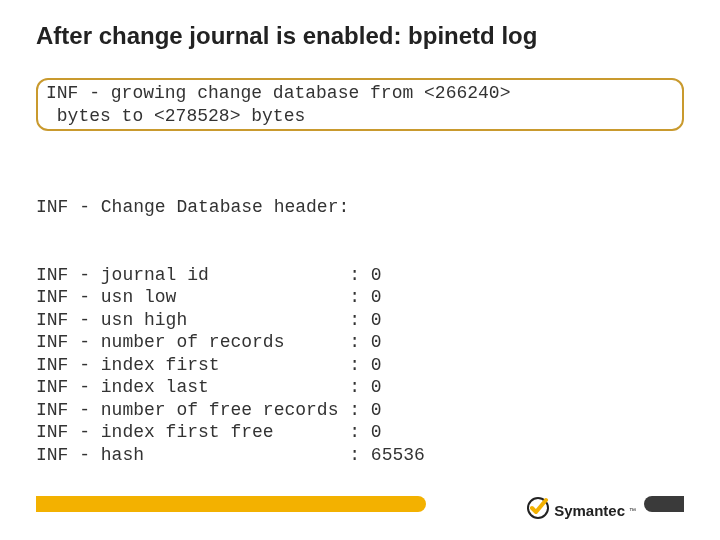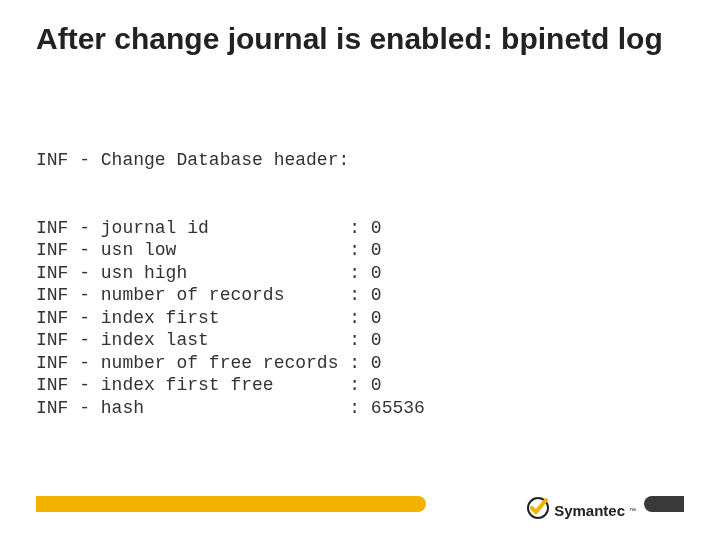"After change journal is enabled:" .title { font-size: 30px -> 24px }
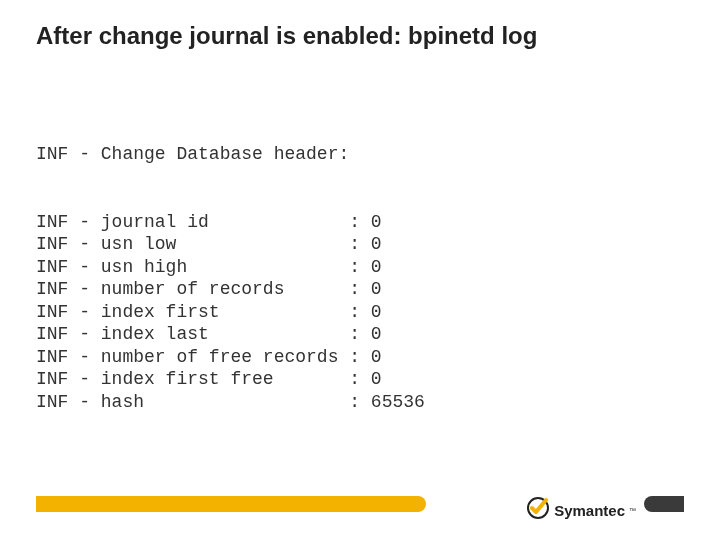"INF - growing change database" div.highlight-box { html: none -> <div> <div>INF - growing change database from &lt;266240&gt;</div> <div> bytes to &lt;278528&gt; bytes</div> </div> }
